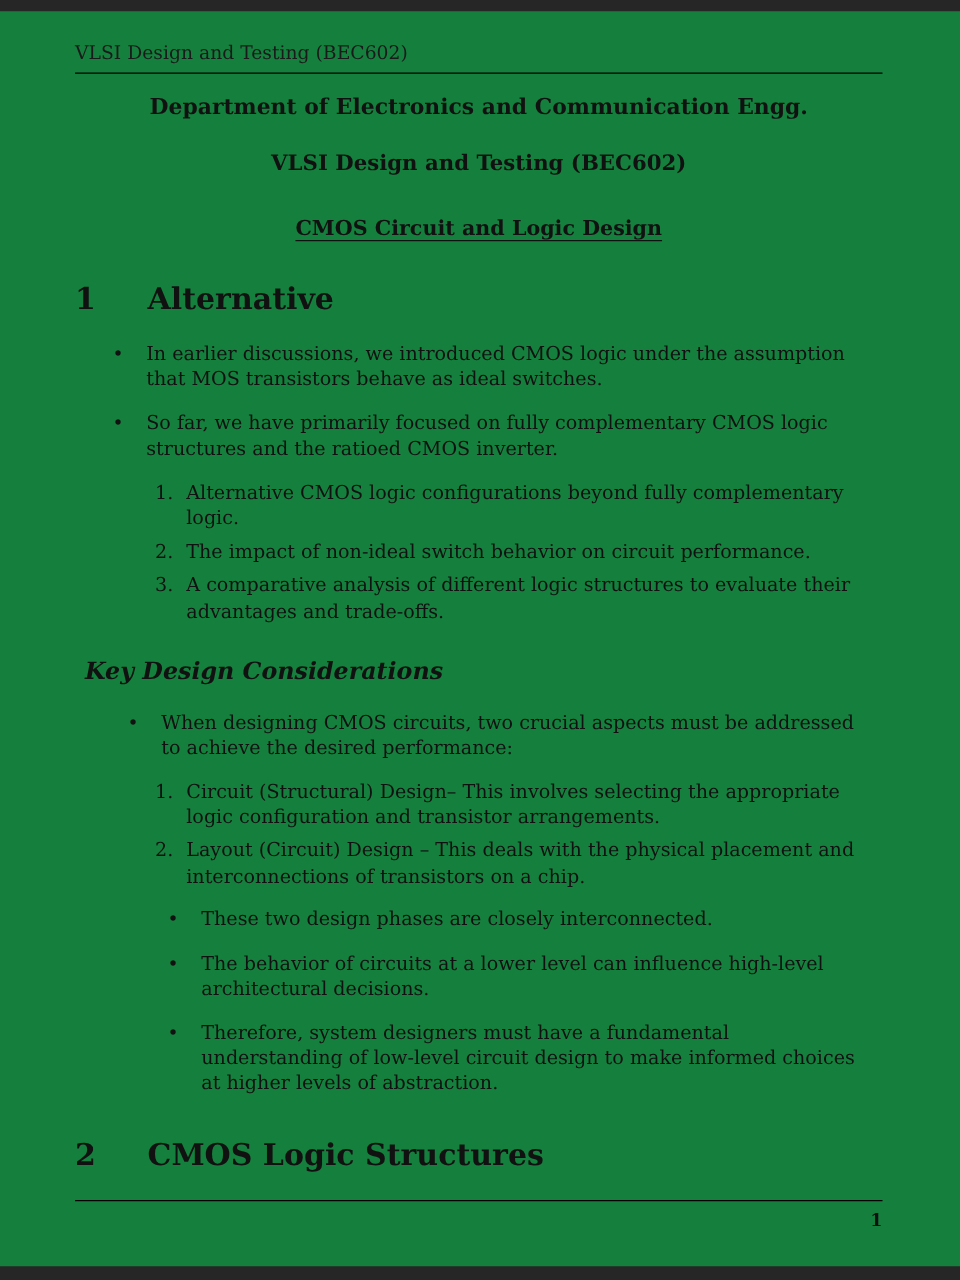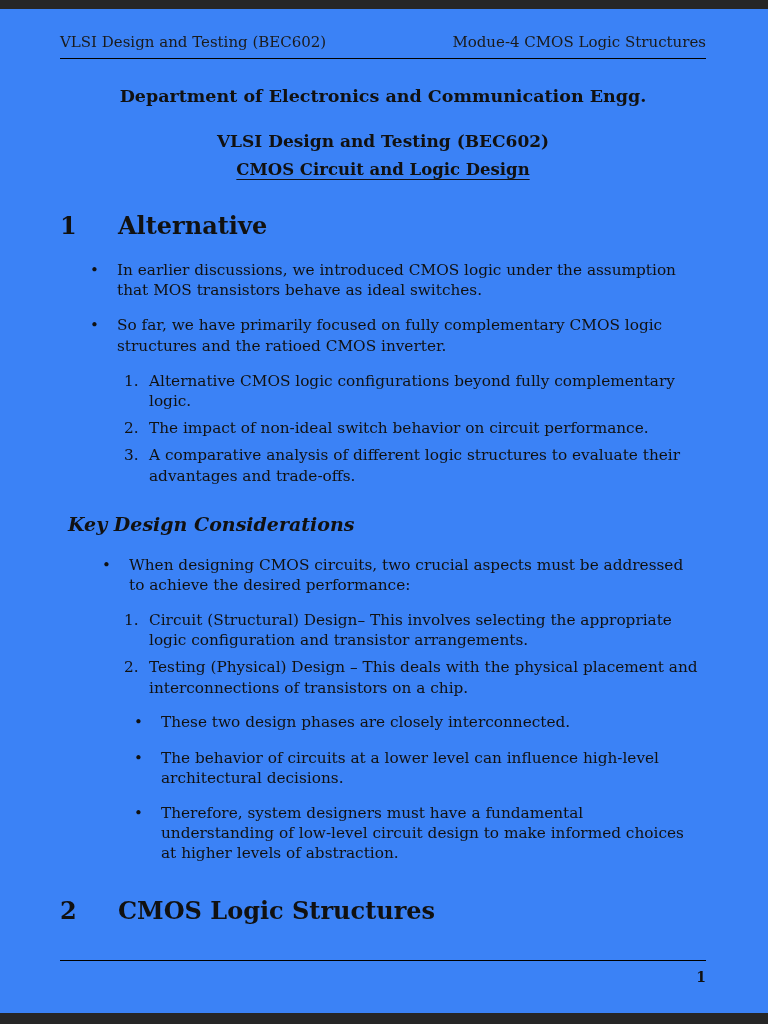"VLSI Design and Testing (BEC602)" .page { background: #3b82f6 -> #15803d }
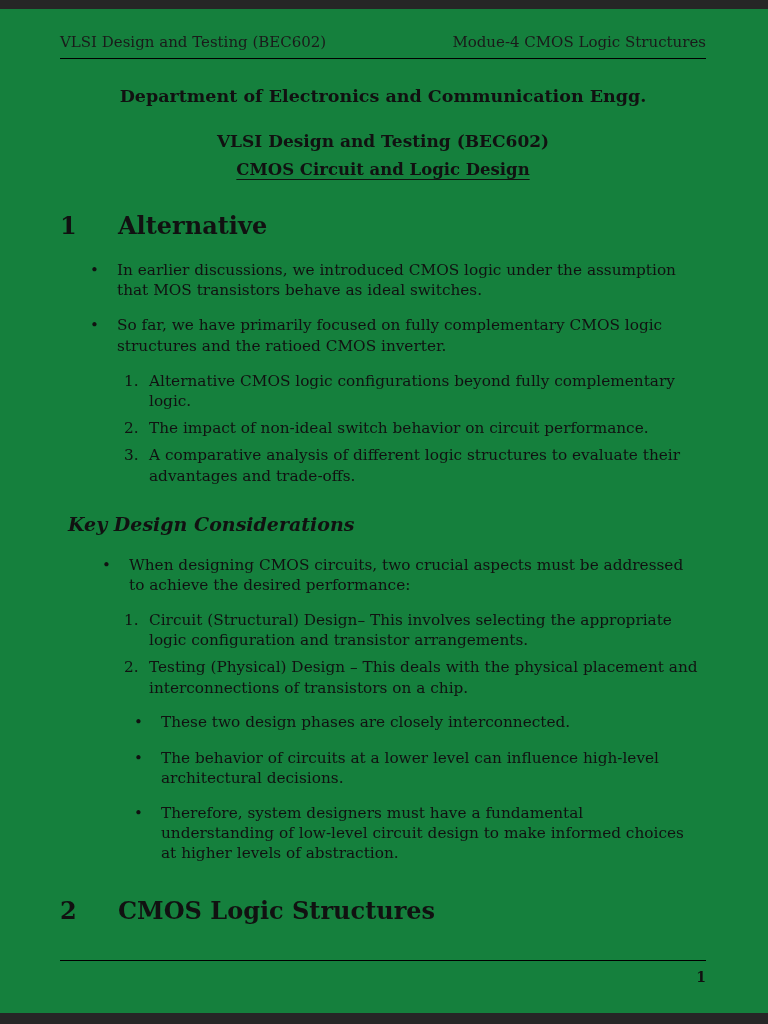"Modue-4 CMOS Logic Structures" span { html: <span>Modue-4 CMOS Logic Structures</span> -> none }
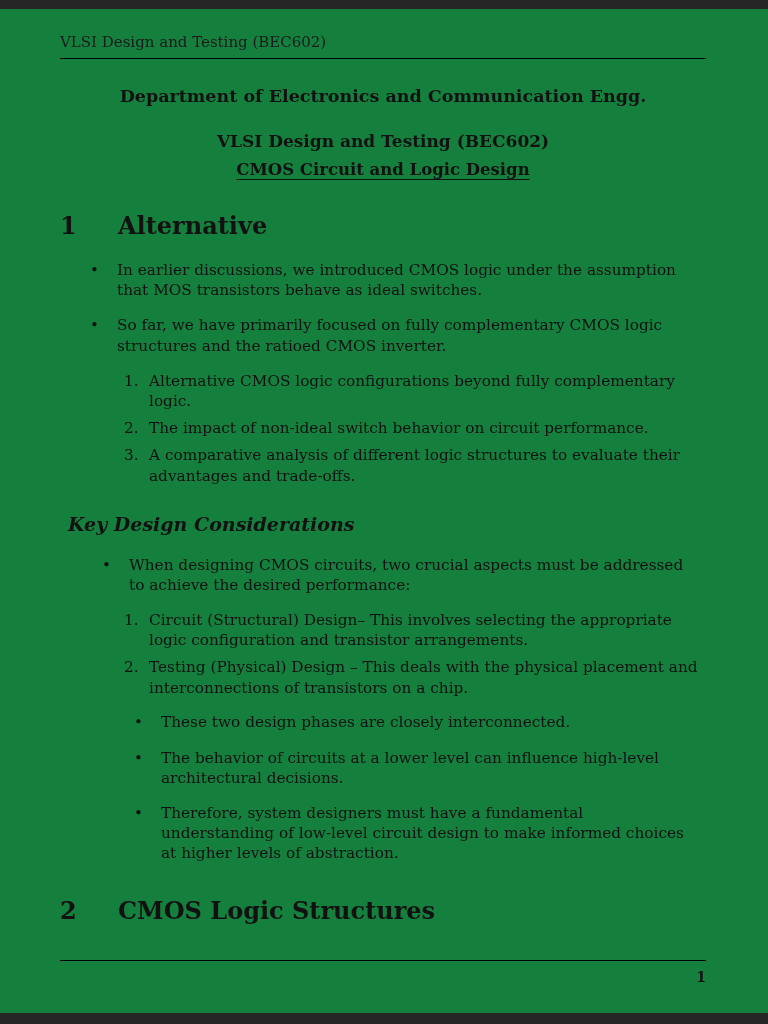"Department of Electronics and" .title-dept { margin-top: 27px -> 17px }
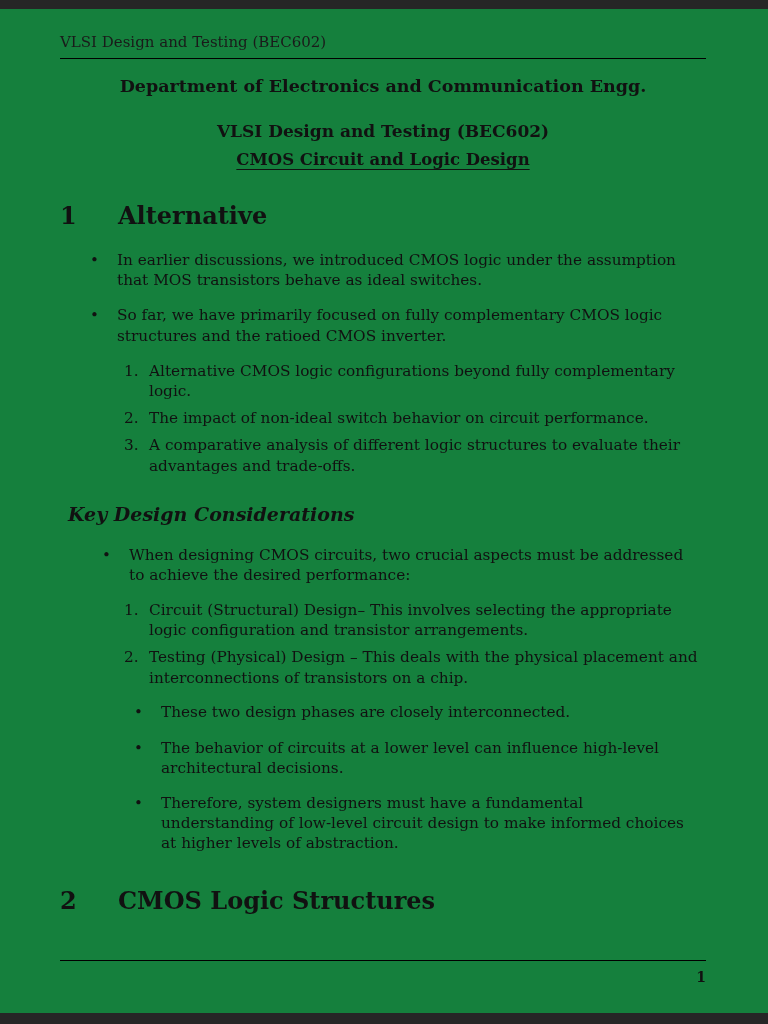"CMOS Circuit and Logic Design" .title-topic { margin-top: 9px -> 32px }
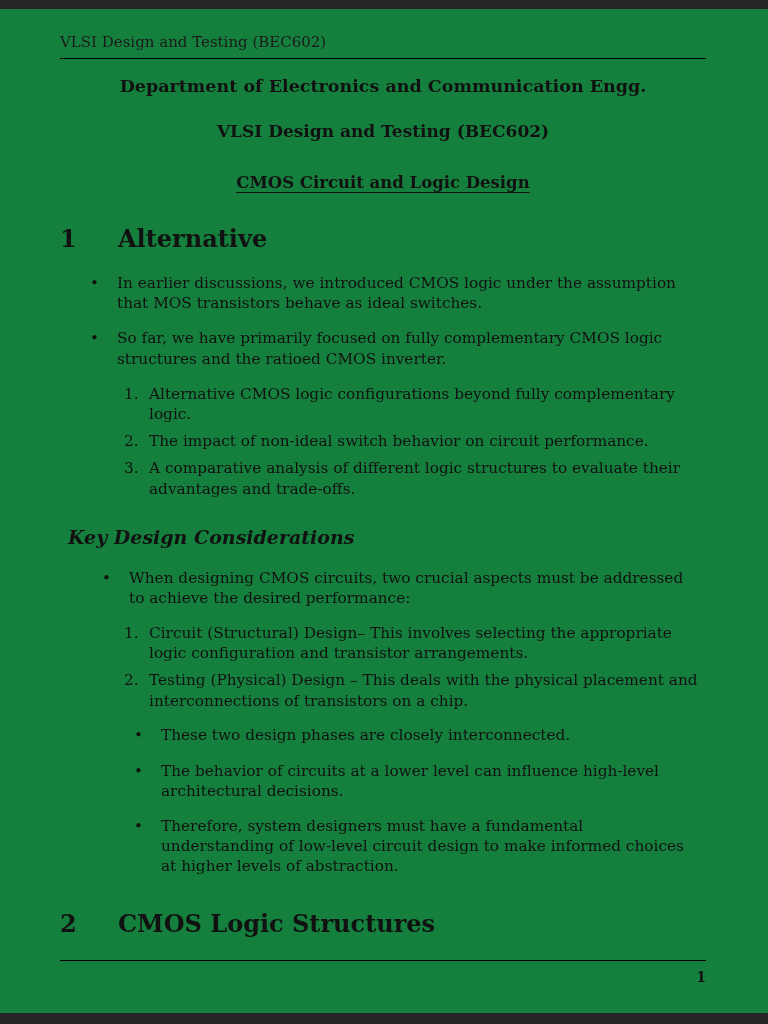"Testing (Physical) Design" b { text: Testing (Physical -> Layout (Circuit }
